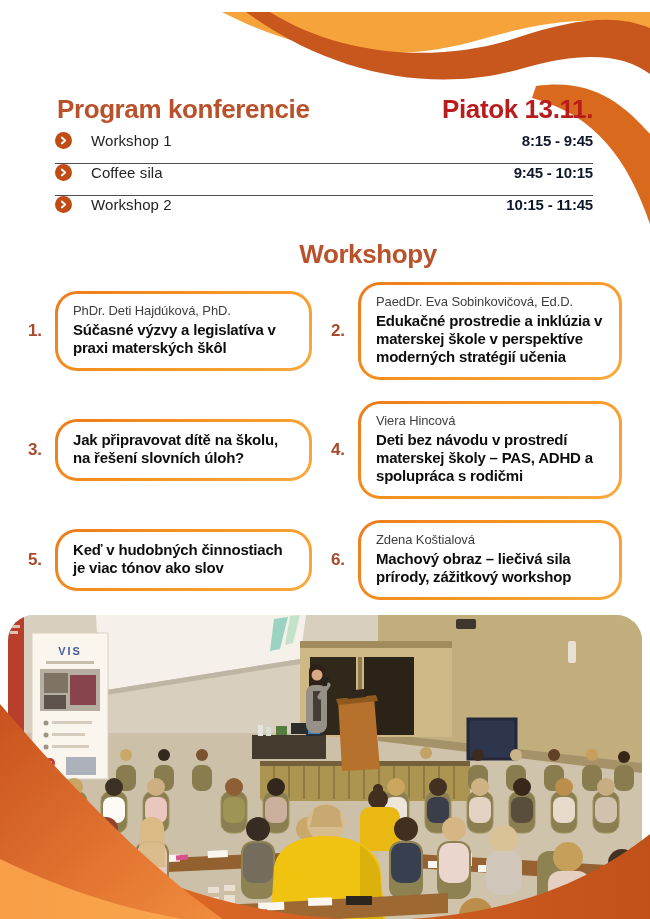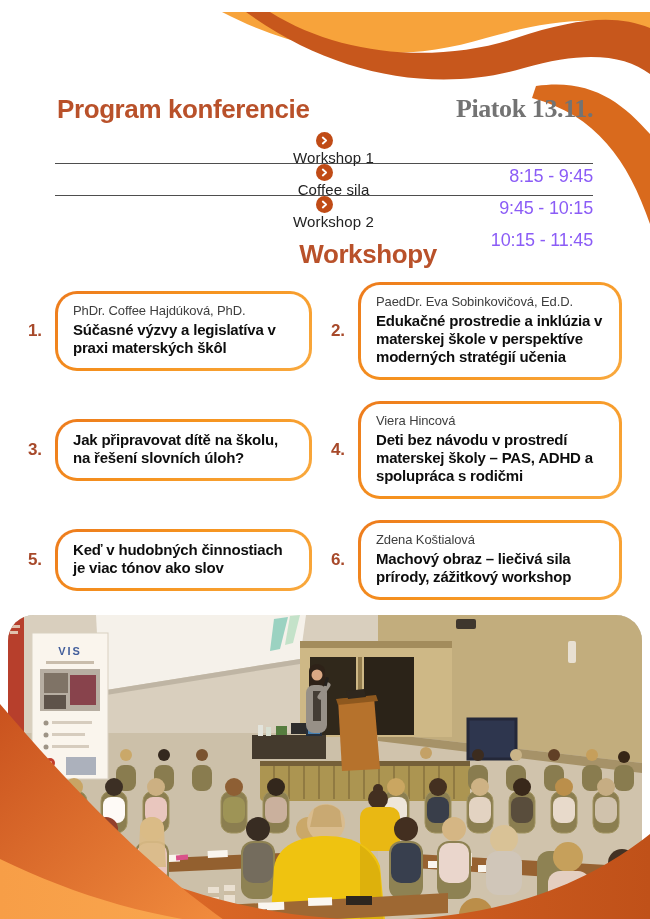"Piatok 13.11." .header-date { color: #737373 -> #b91c1c; font-family: Liberation Serif, serif -> none }
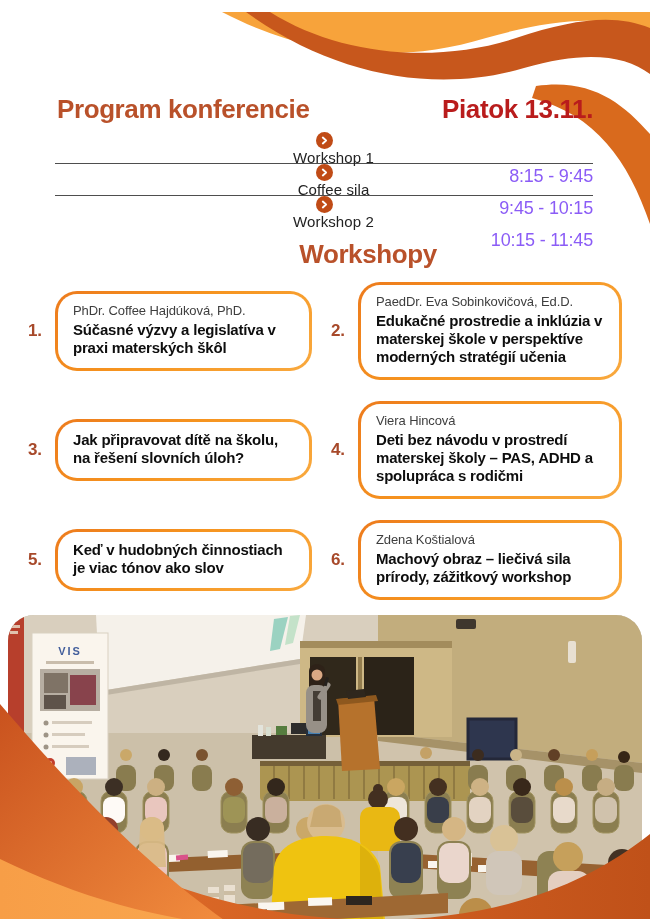"Workshop 1" .srow { align-items: center -> flex-start; flex-direction: column -> none }
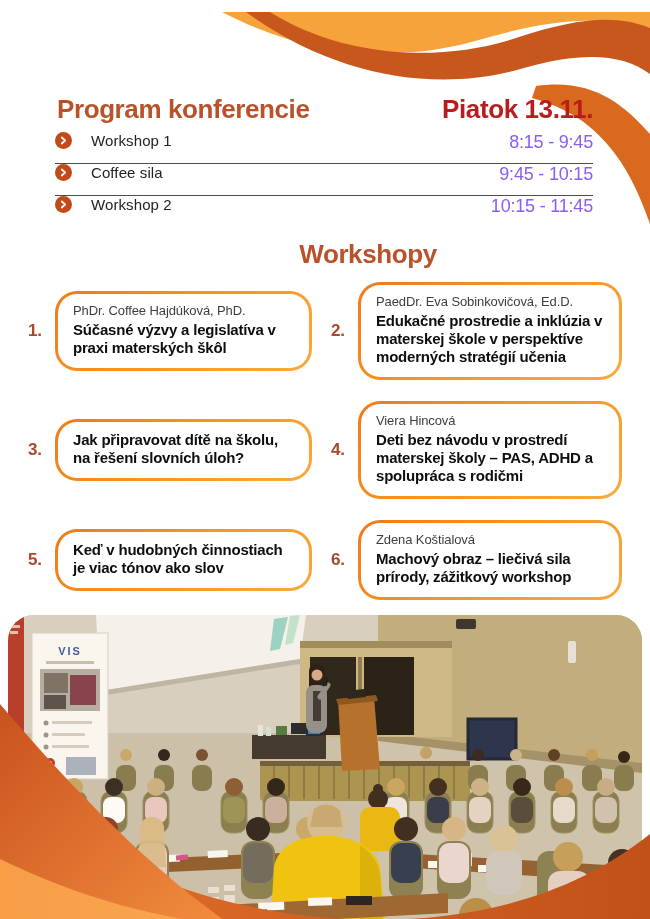"8:15 - 9:45" .stime { color: #8b5cf6 -> #0f172a; font-size: 18px -> 15px; font-weight: 400 -> 700 }
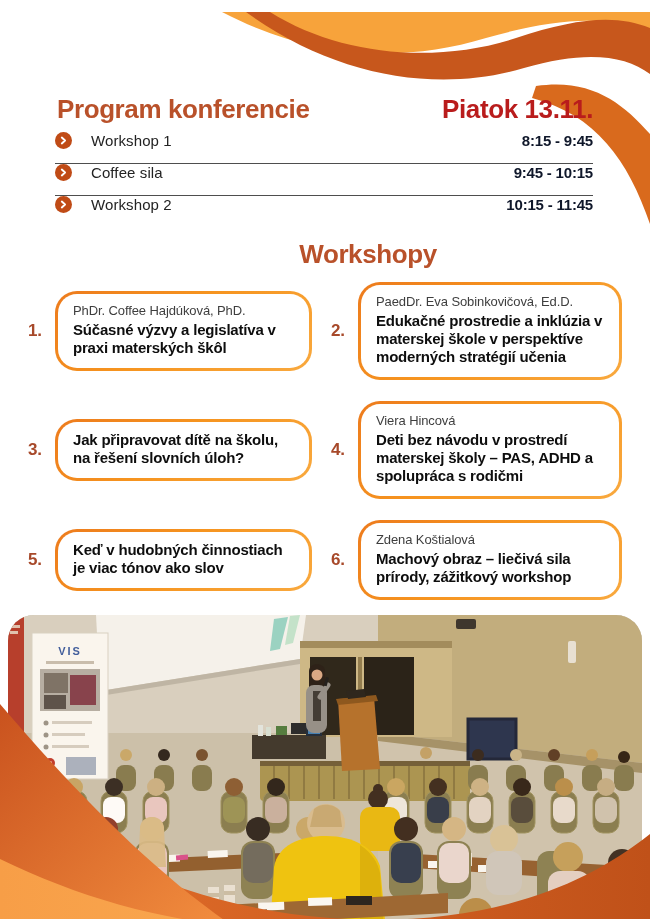"PhDr. Coffee Hajdúková, PhD." div.ws-presenter { text: Coffee -> Deti }
